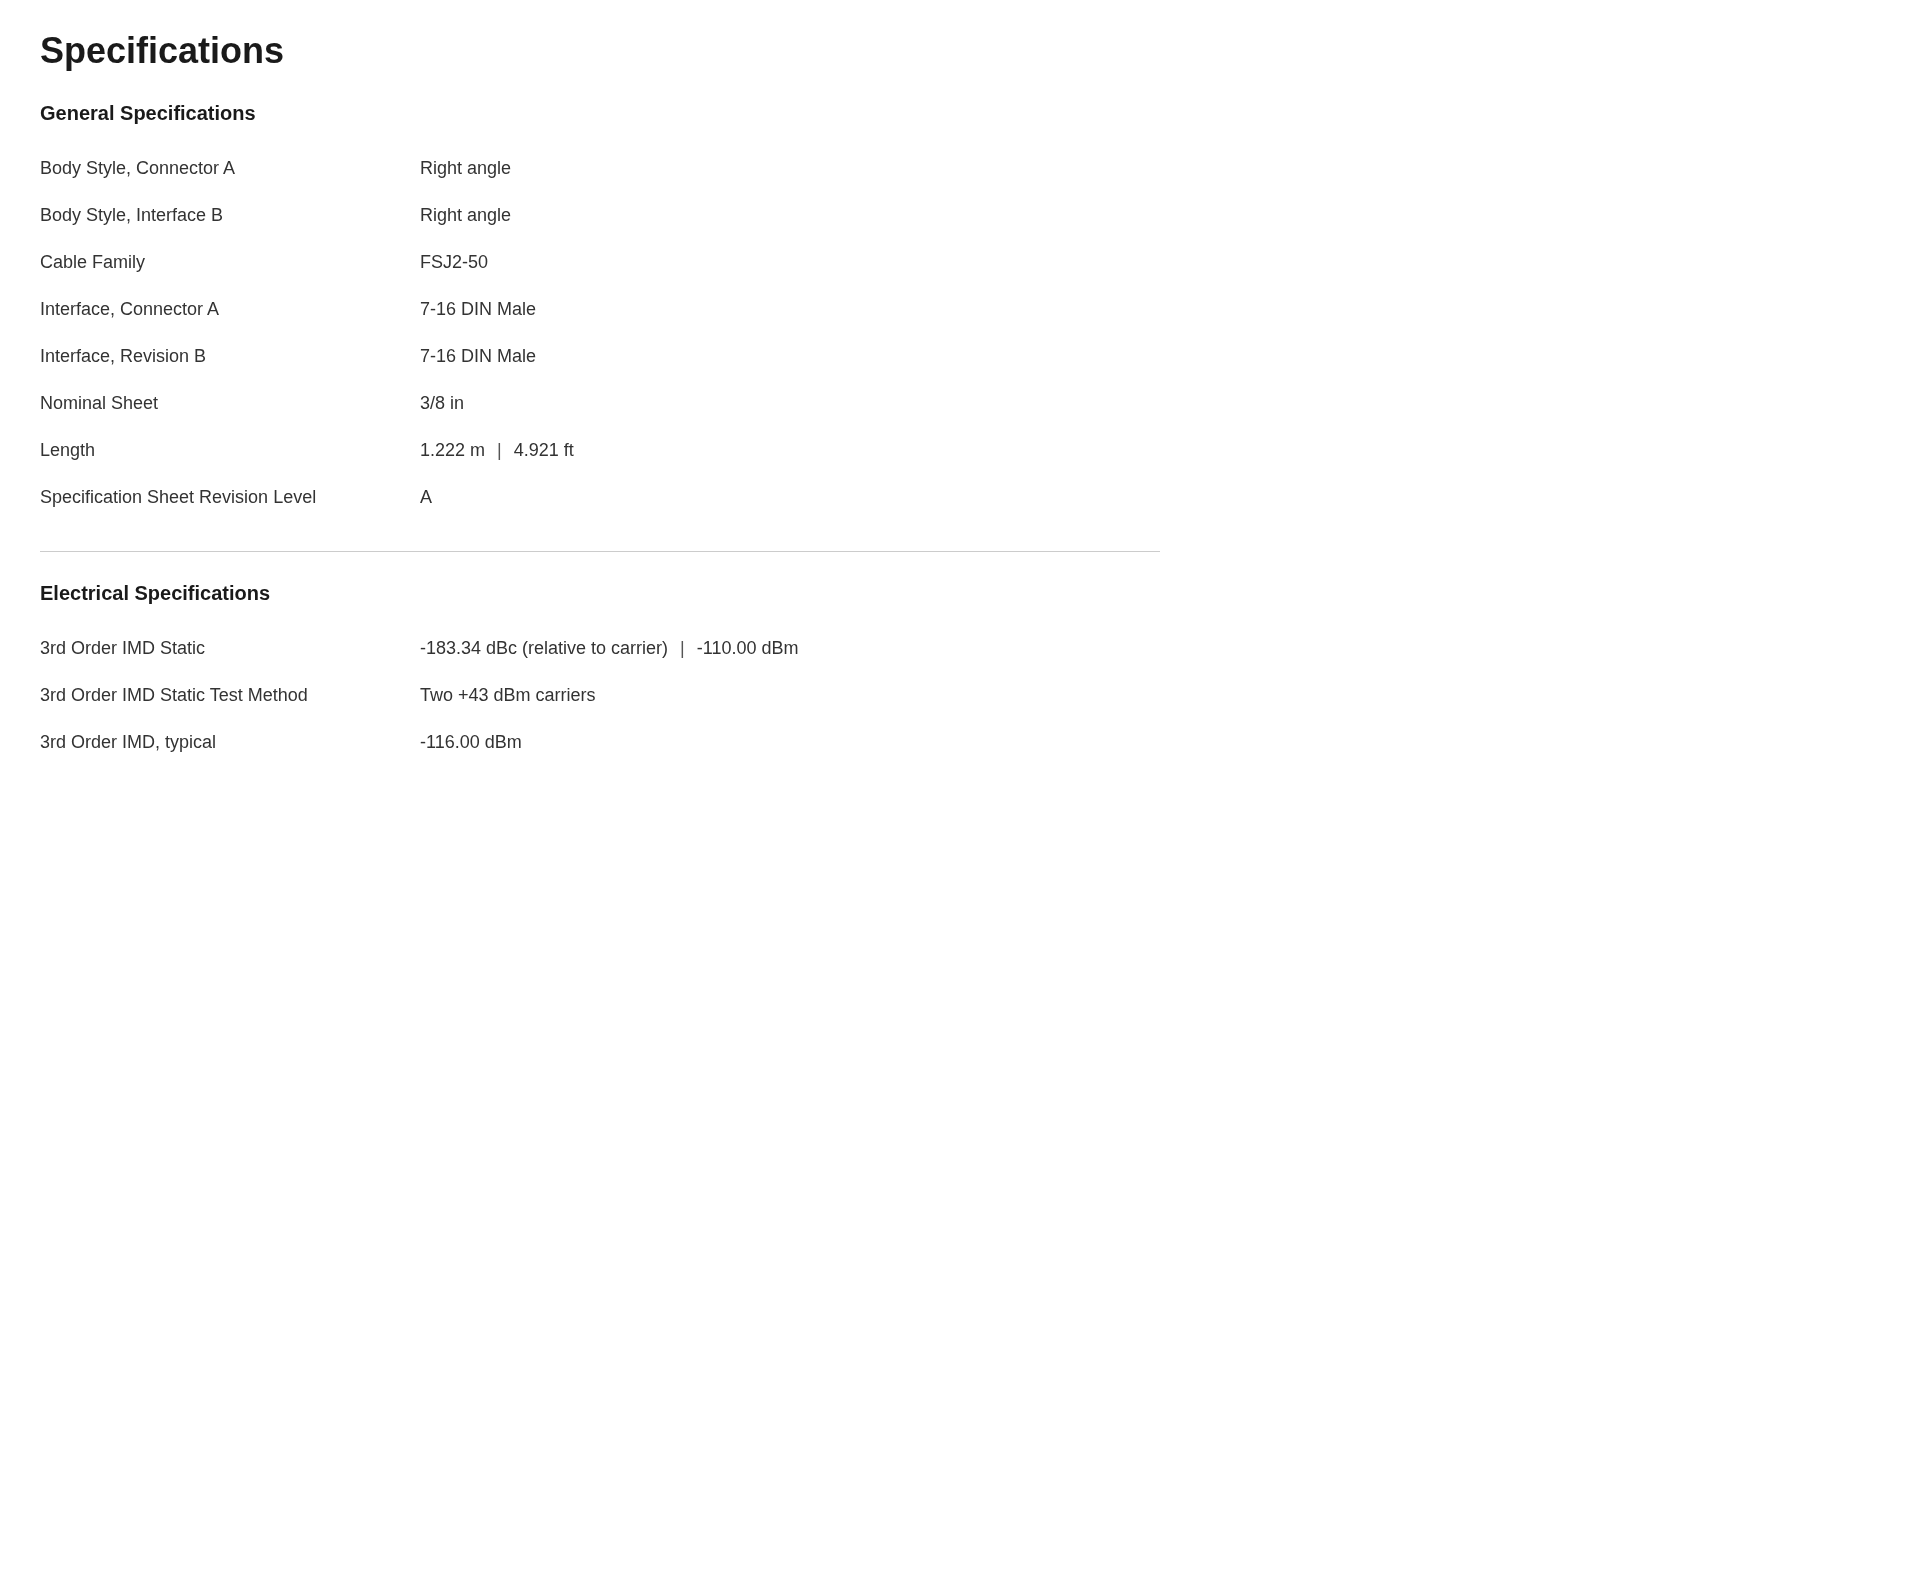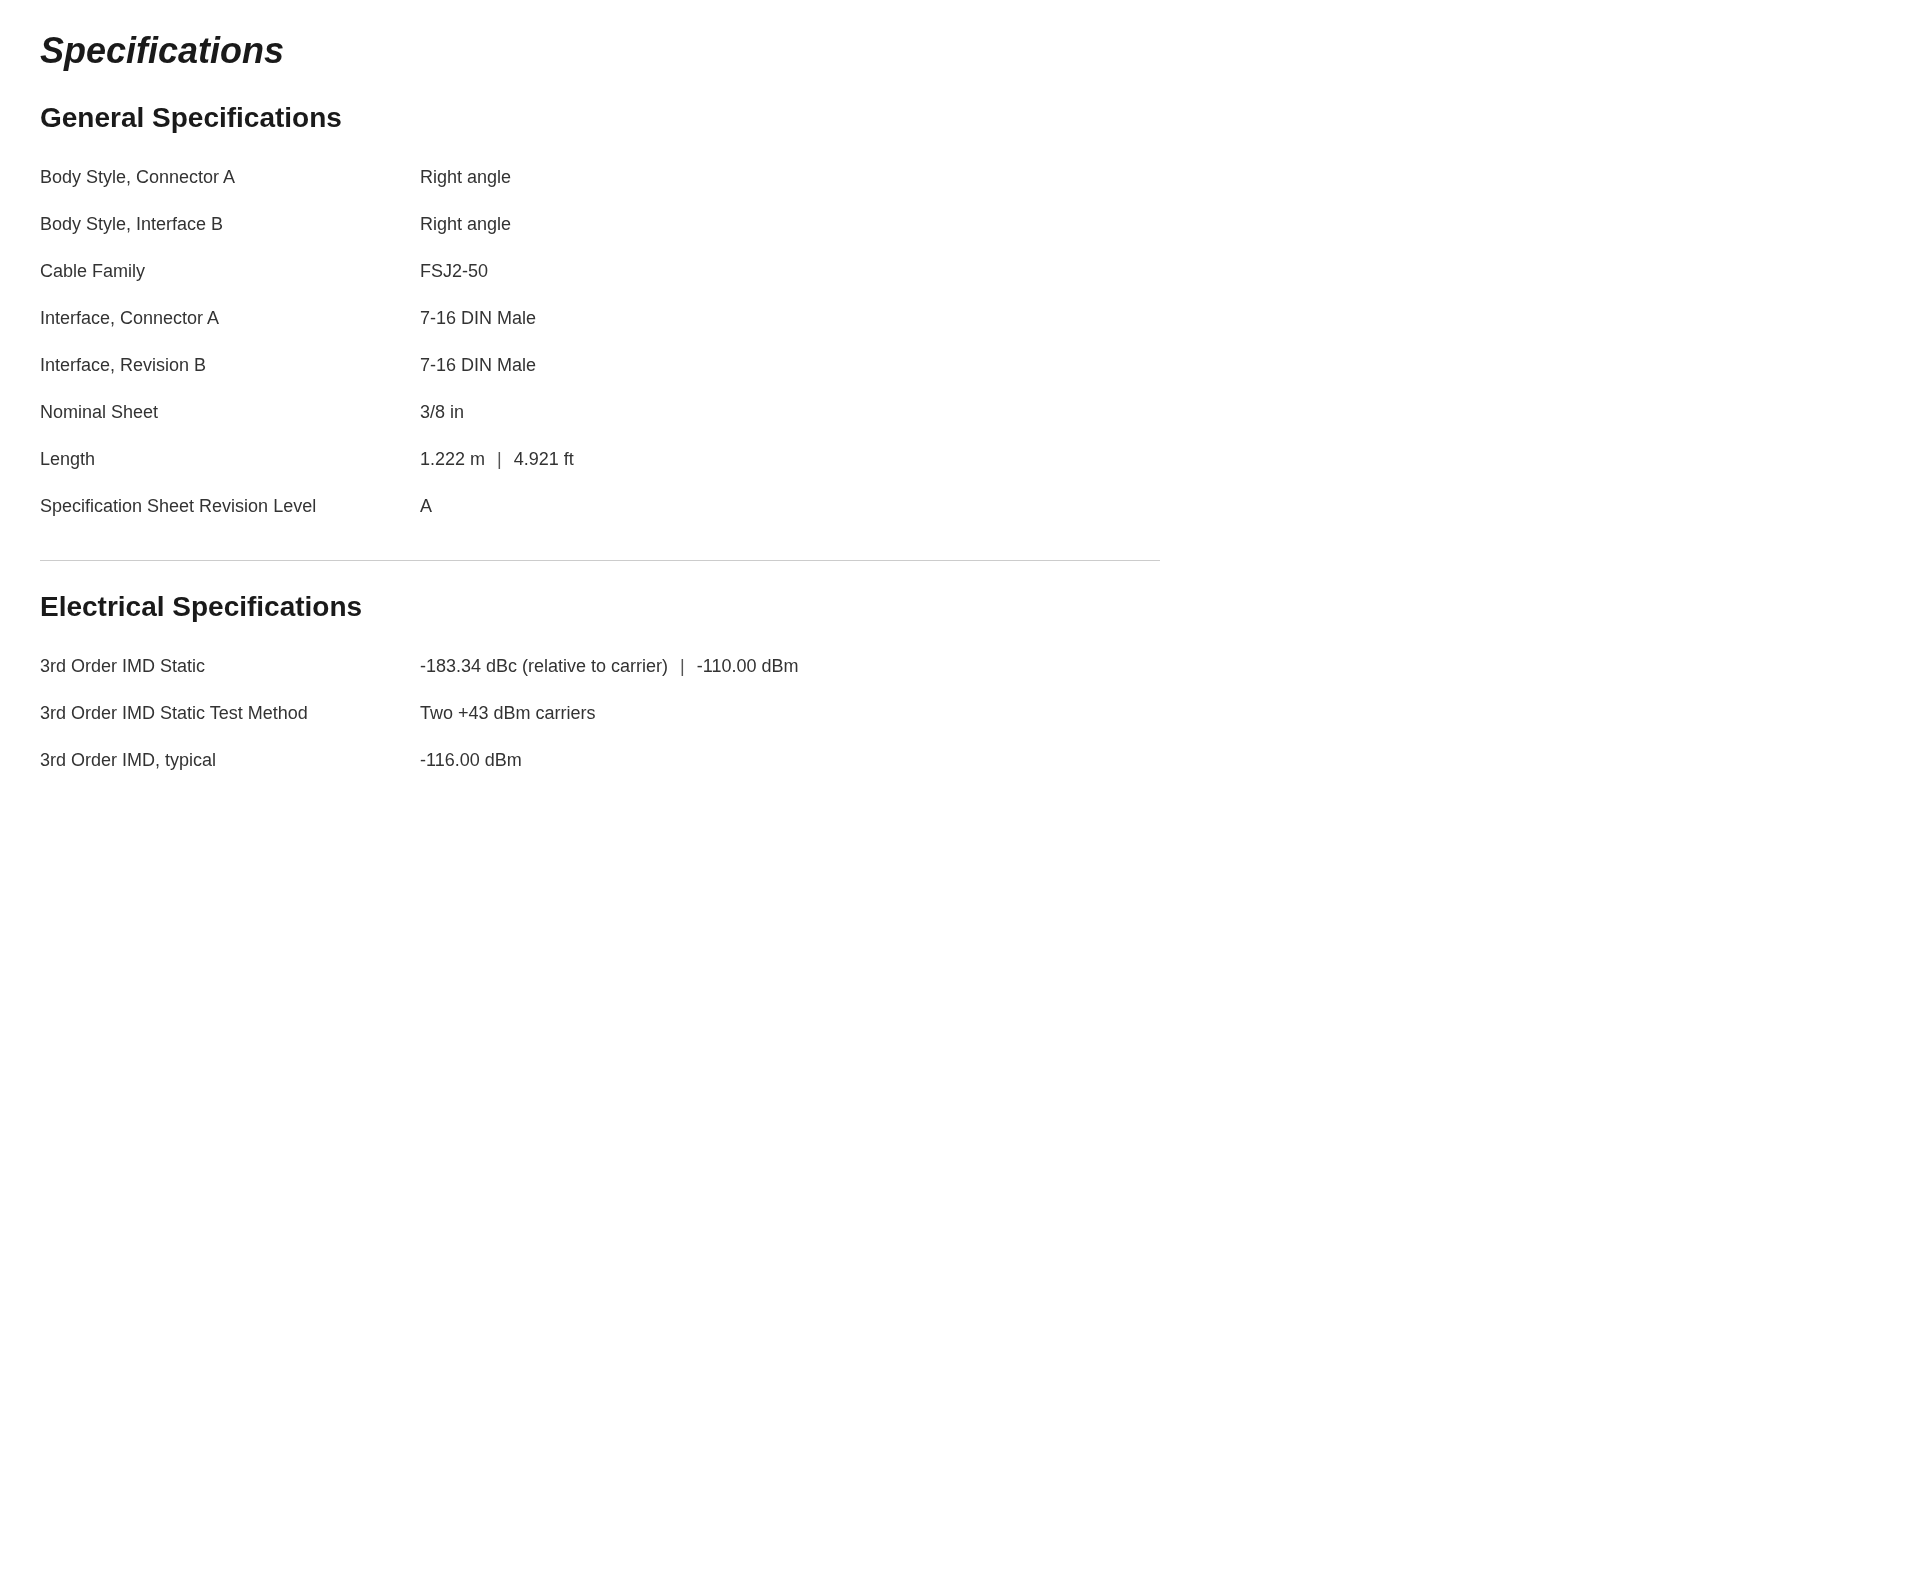"Specifications" .page-title { font-style: italic -> none }
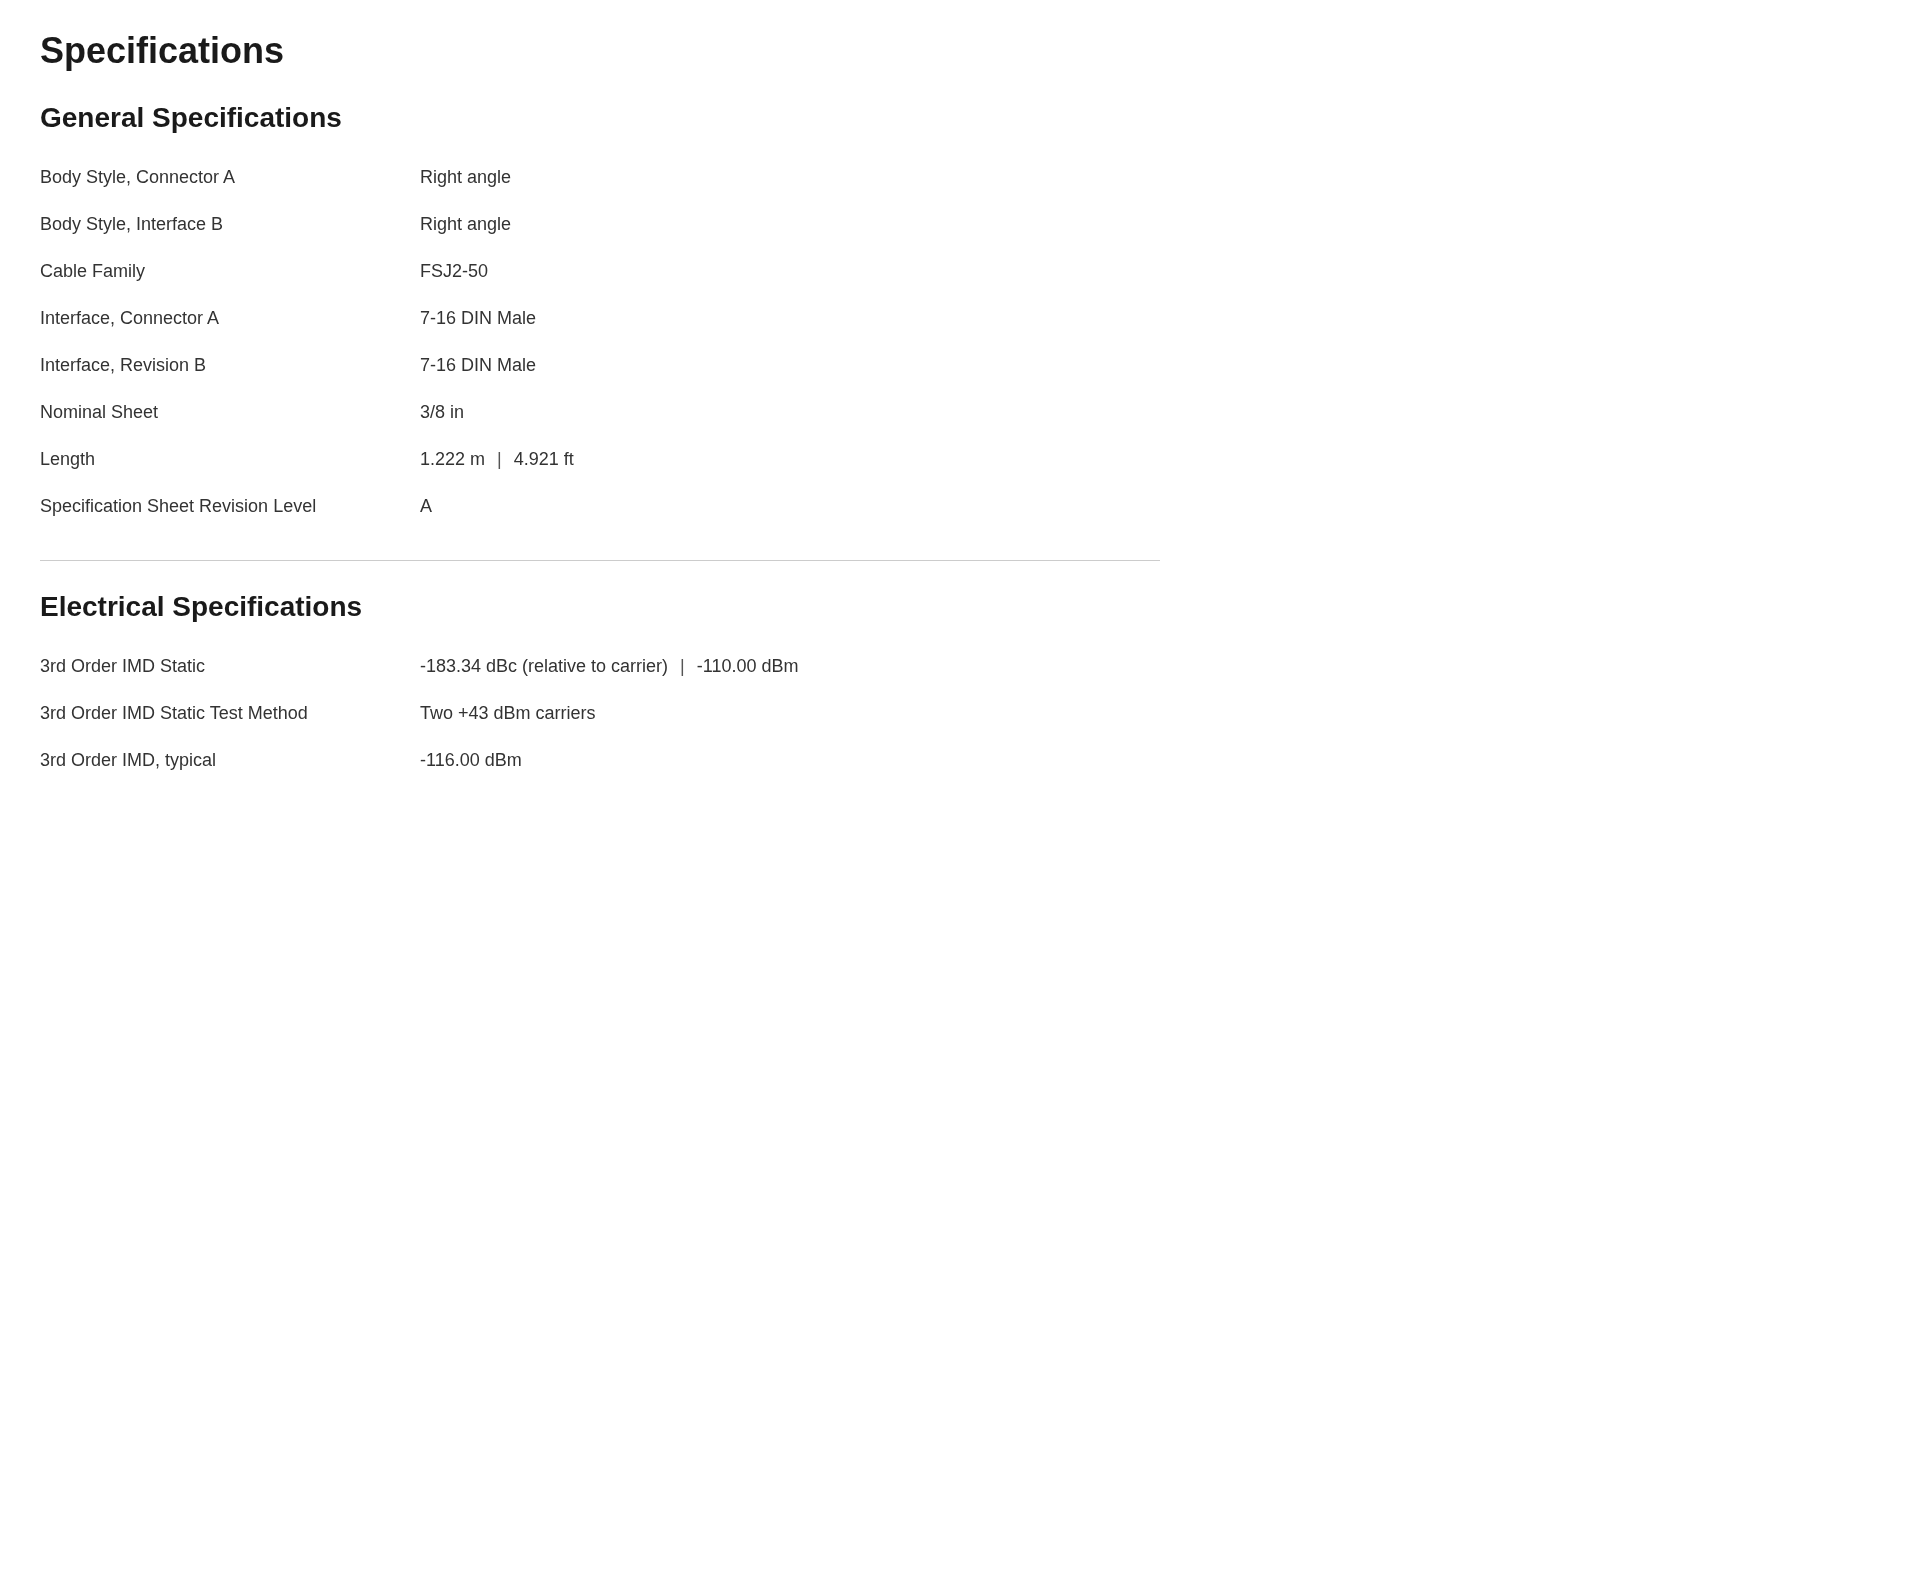"General Specifications" .section-title { font-size: 28px -> 20px }
